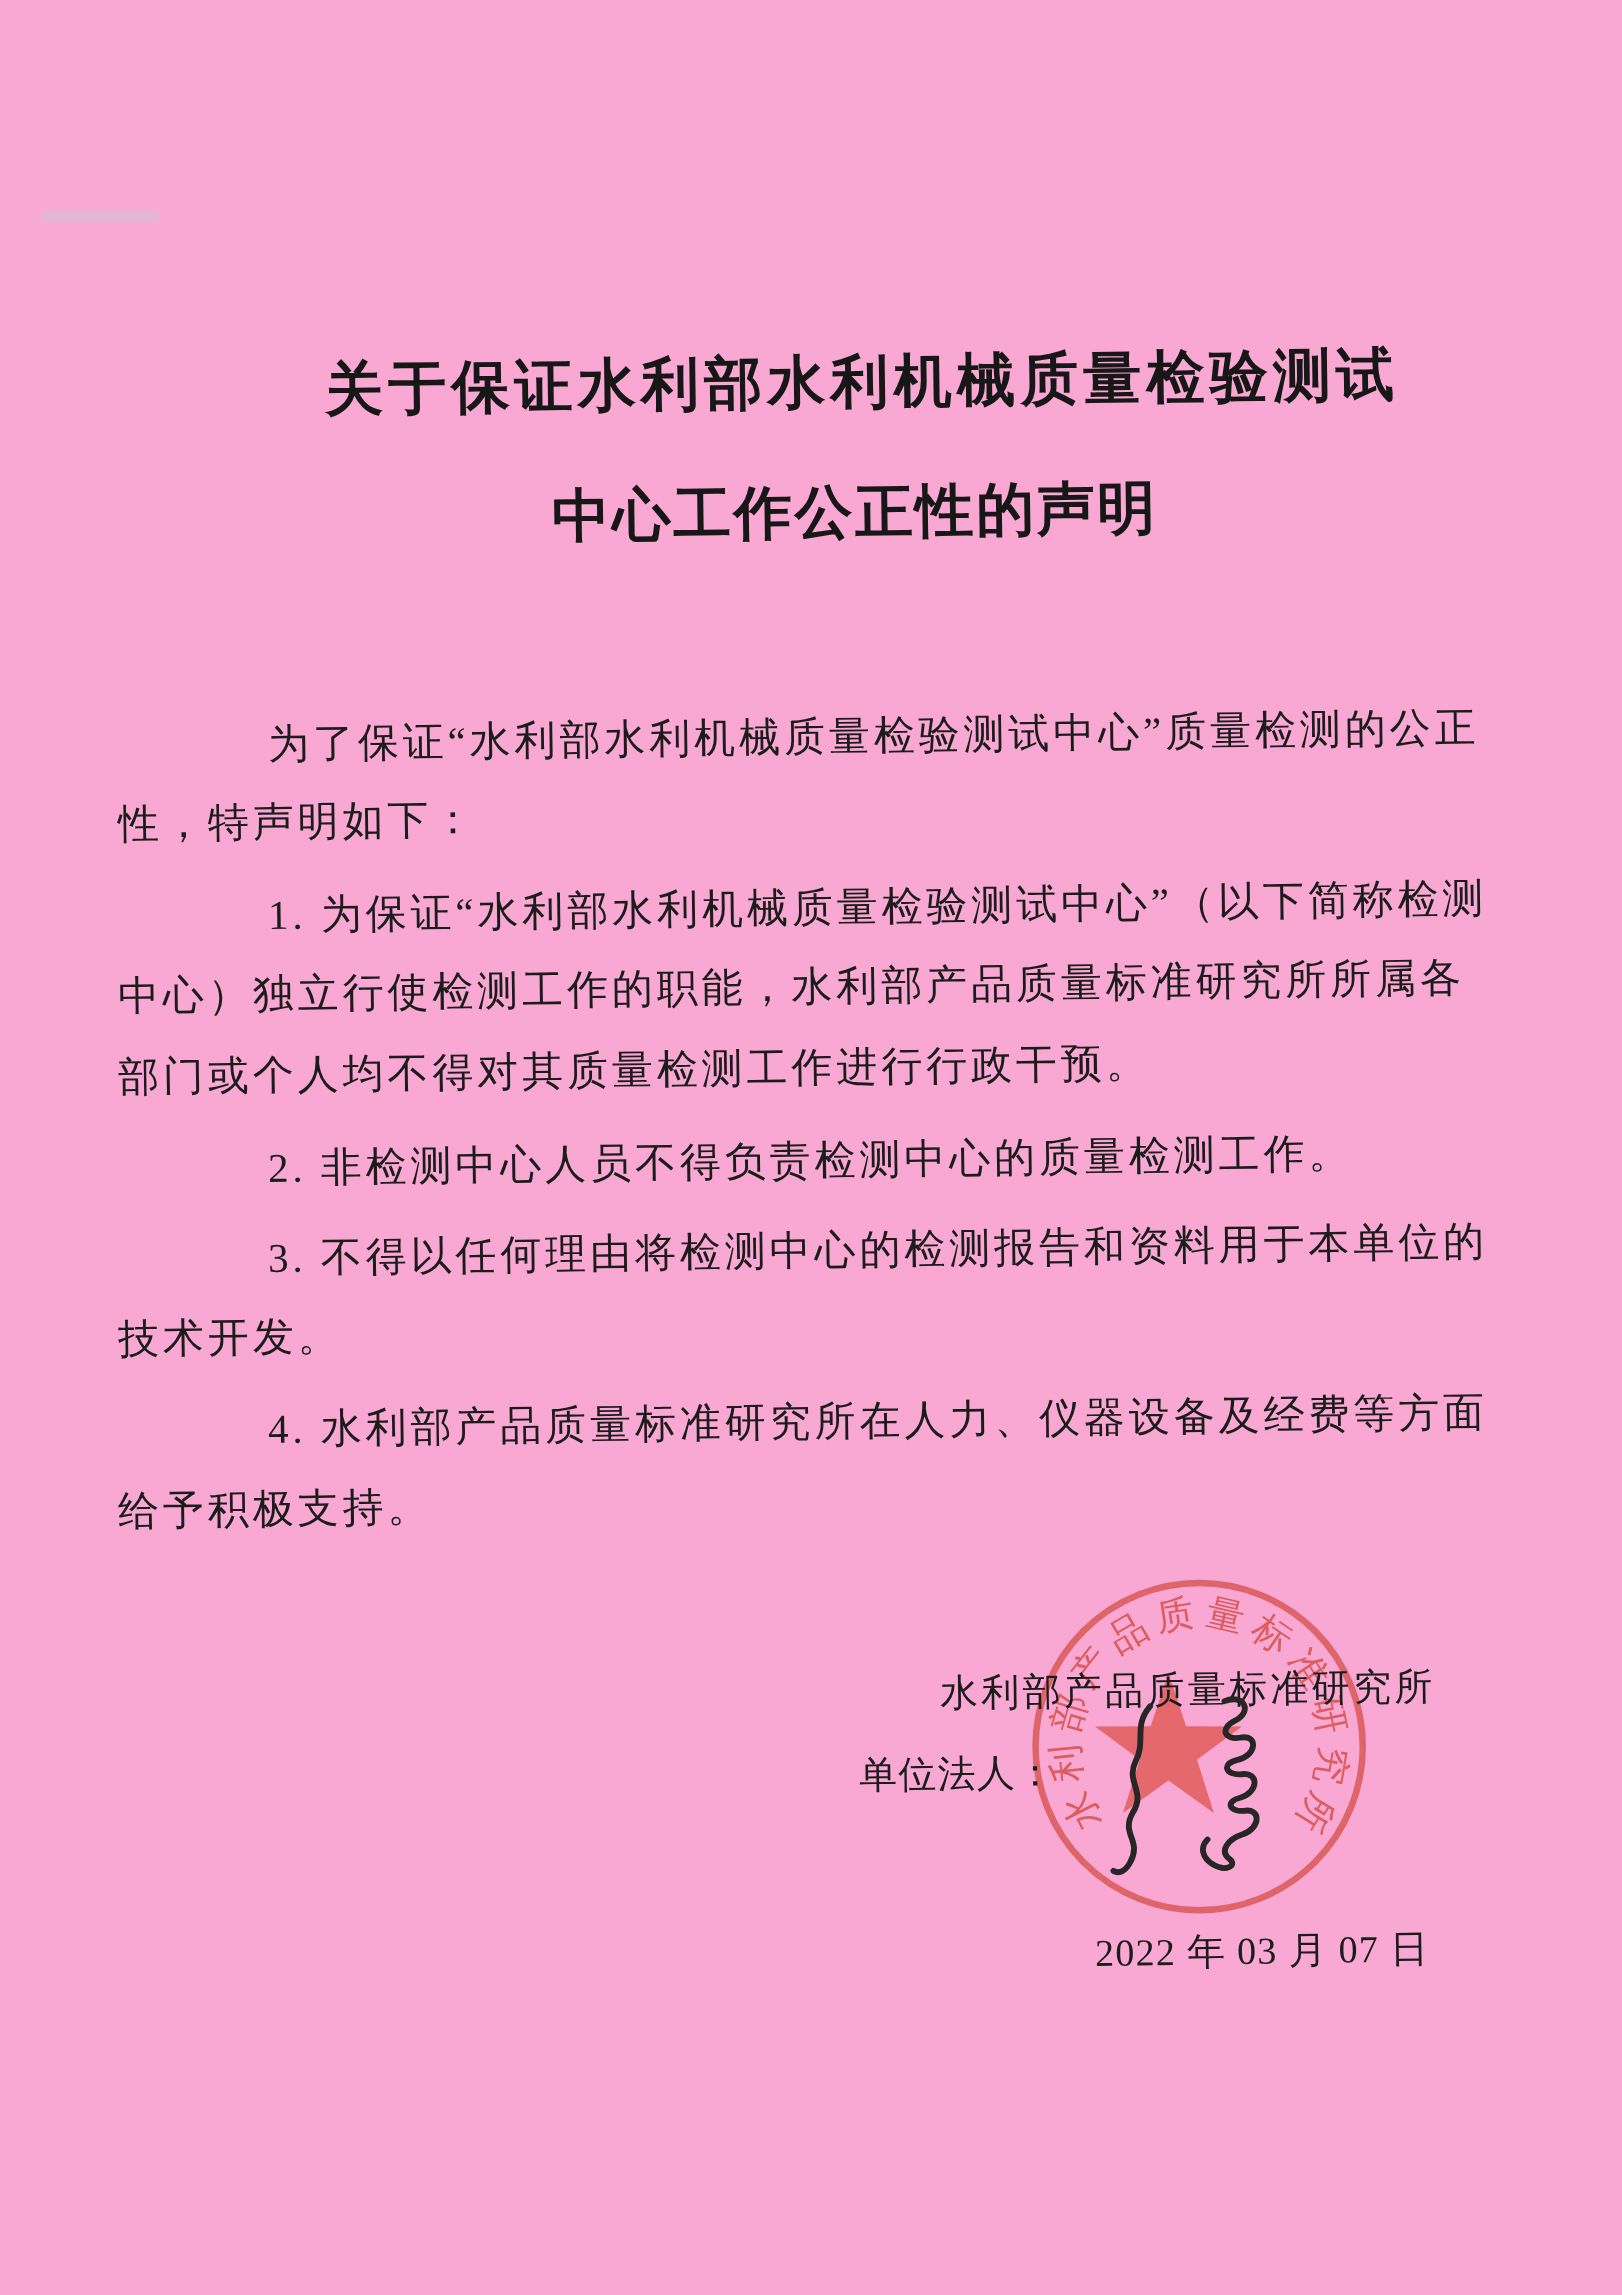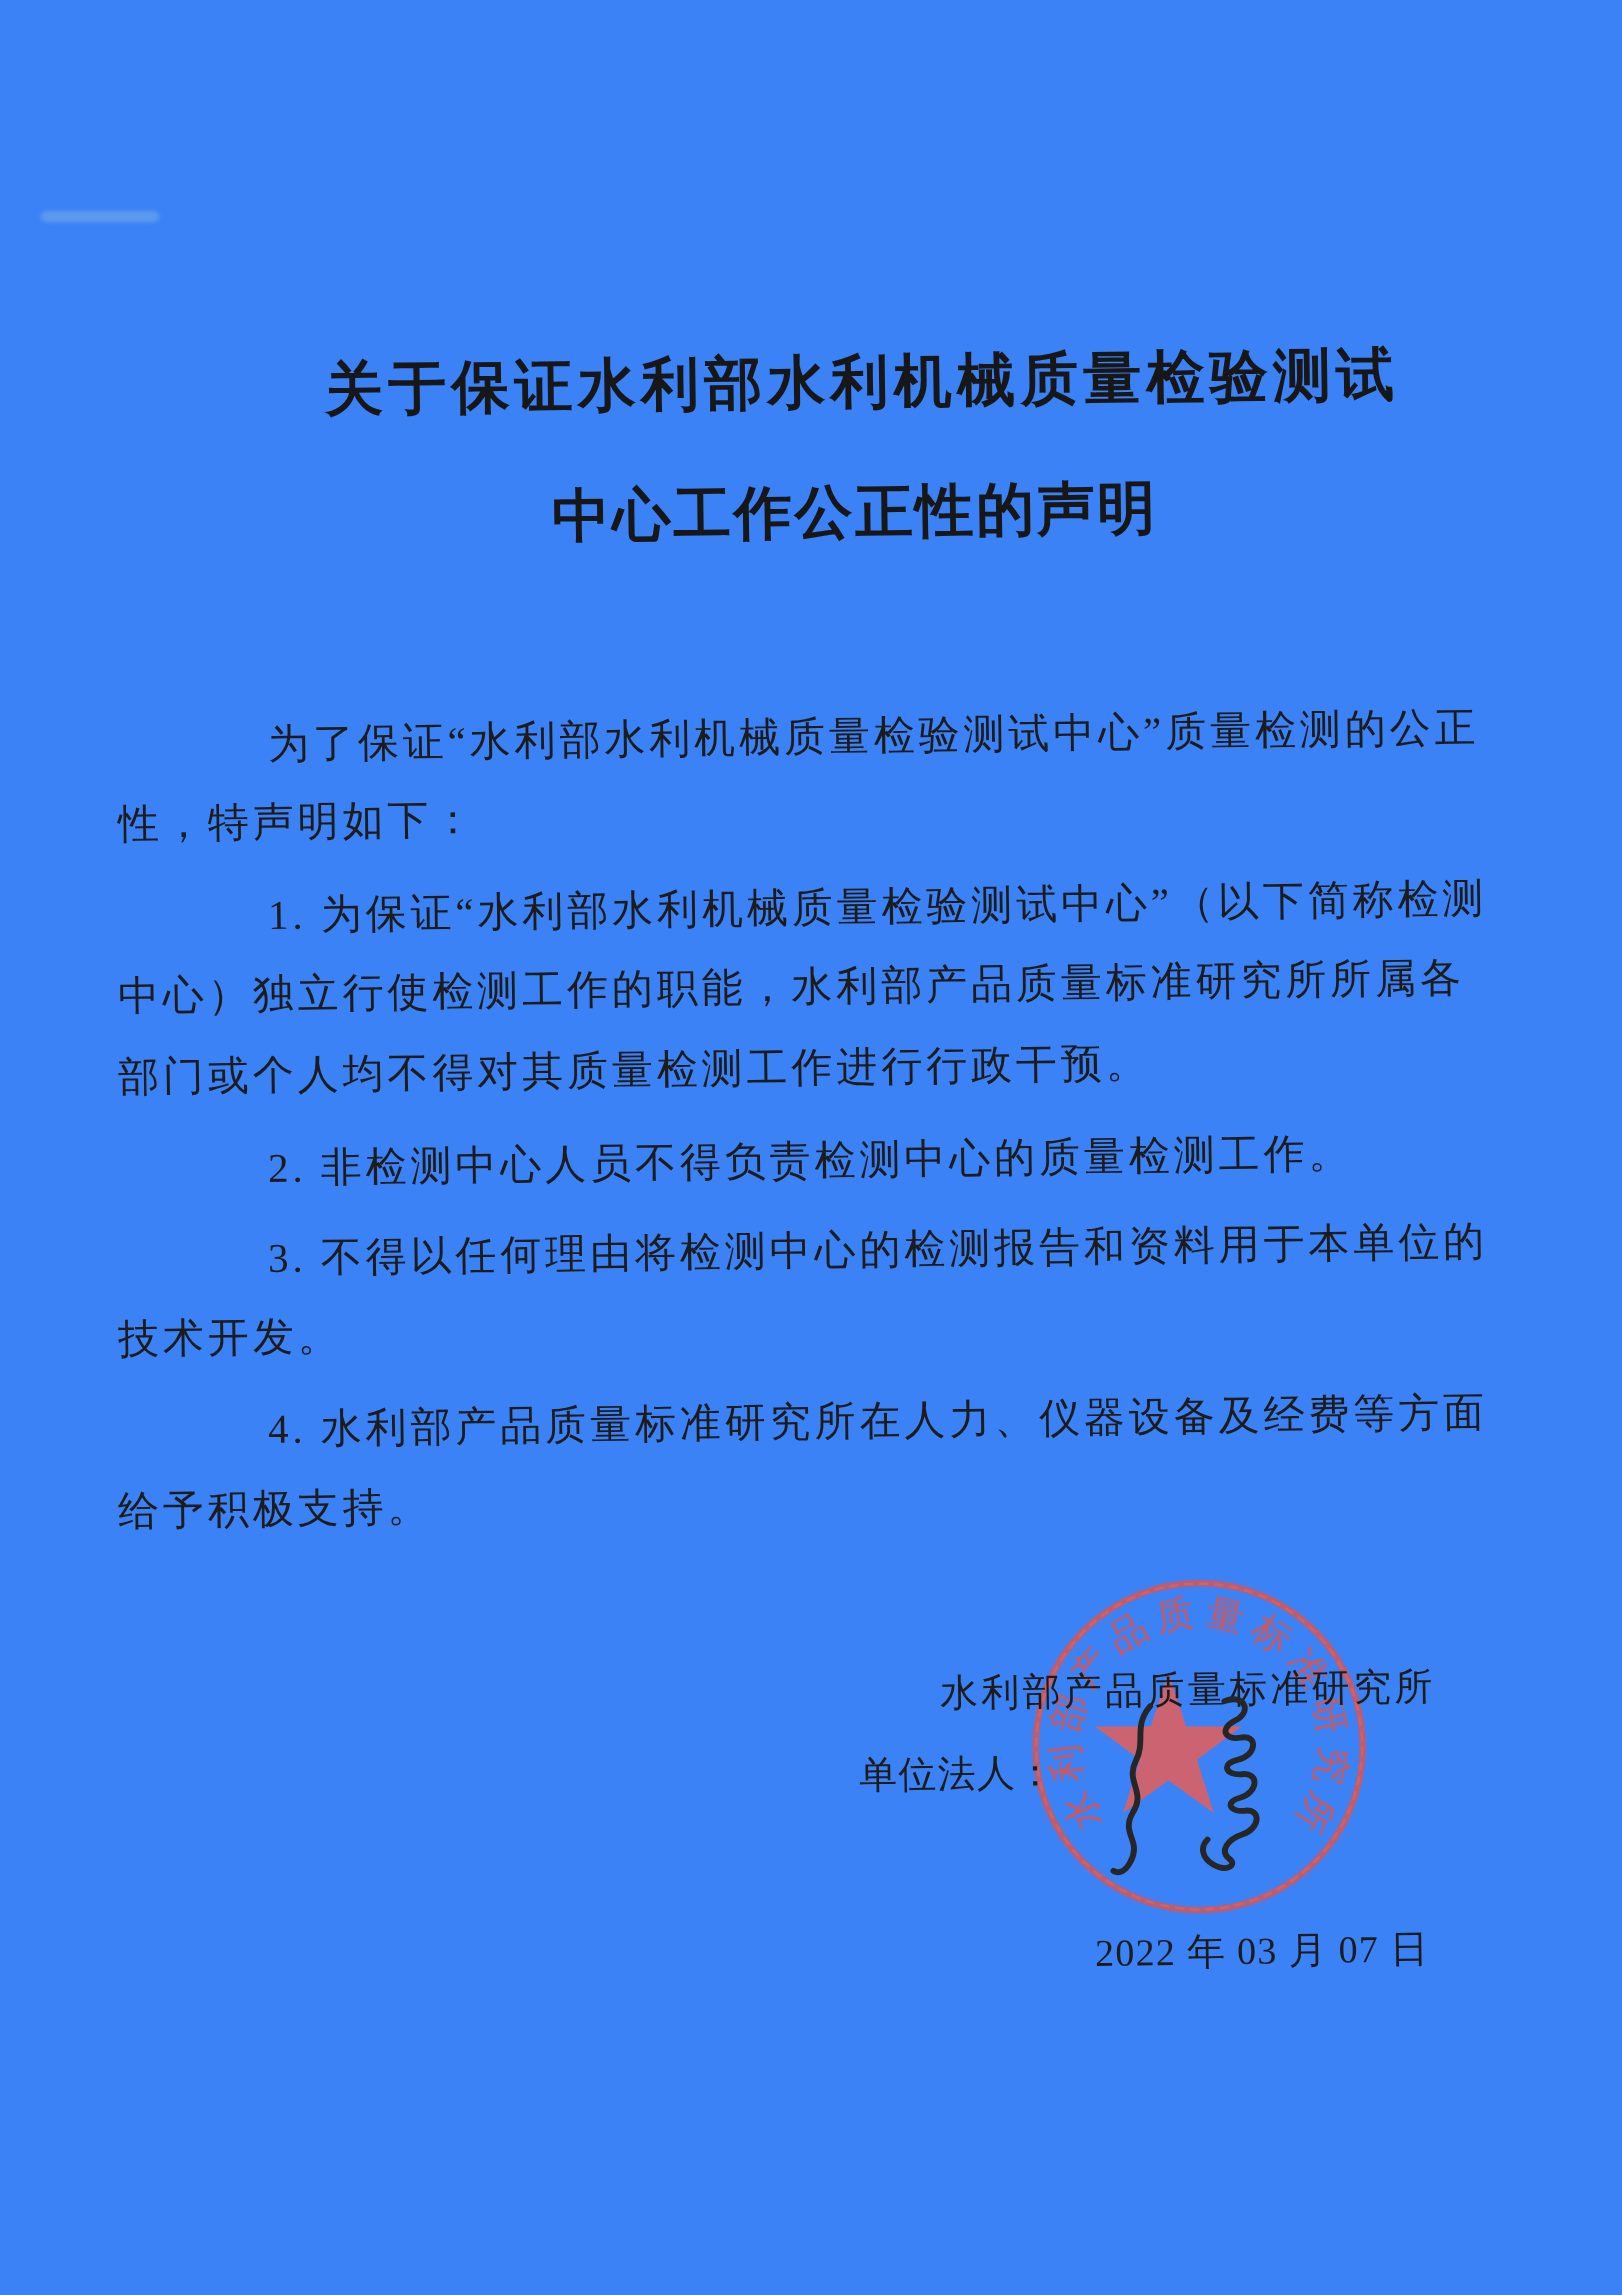"关于保证水利部水利机械质量检验测试" .page { background: #3b82f6 -> #f9a8d4 }
